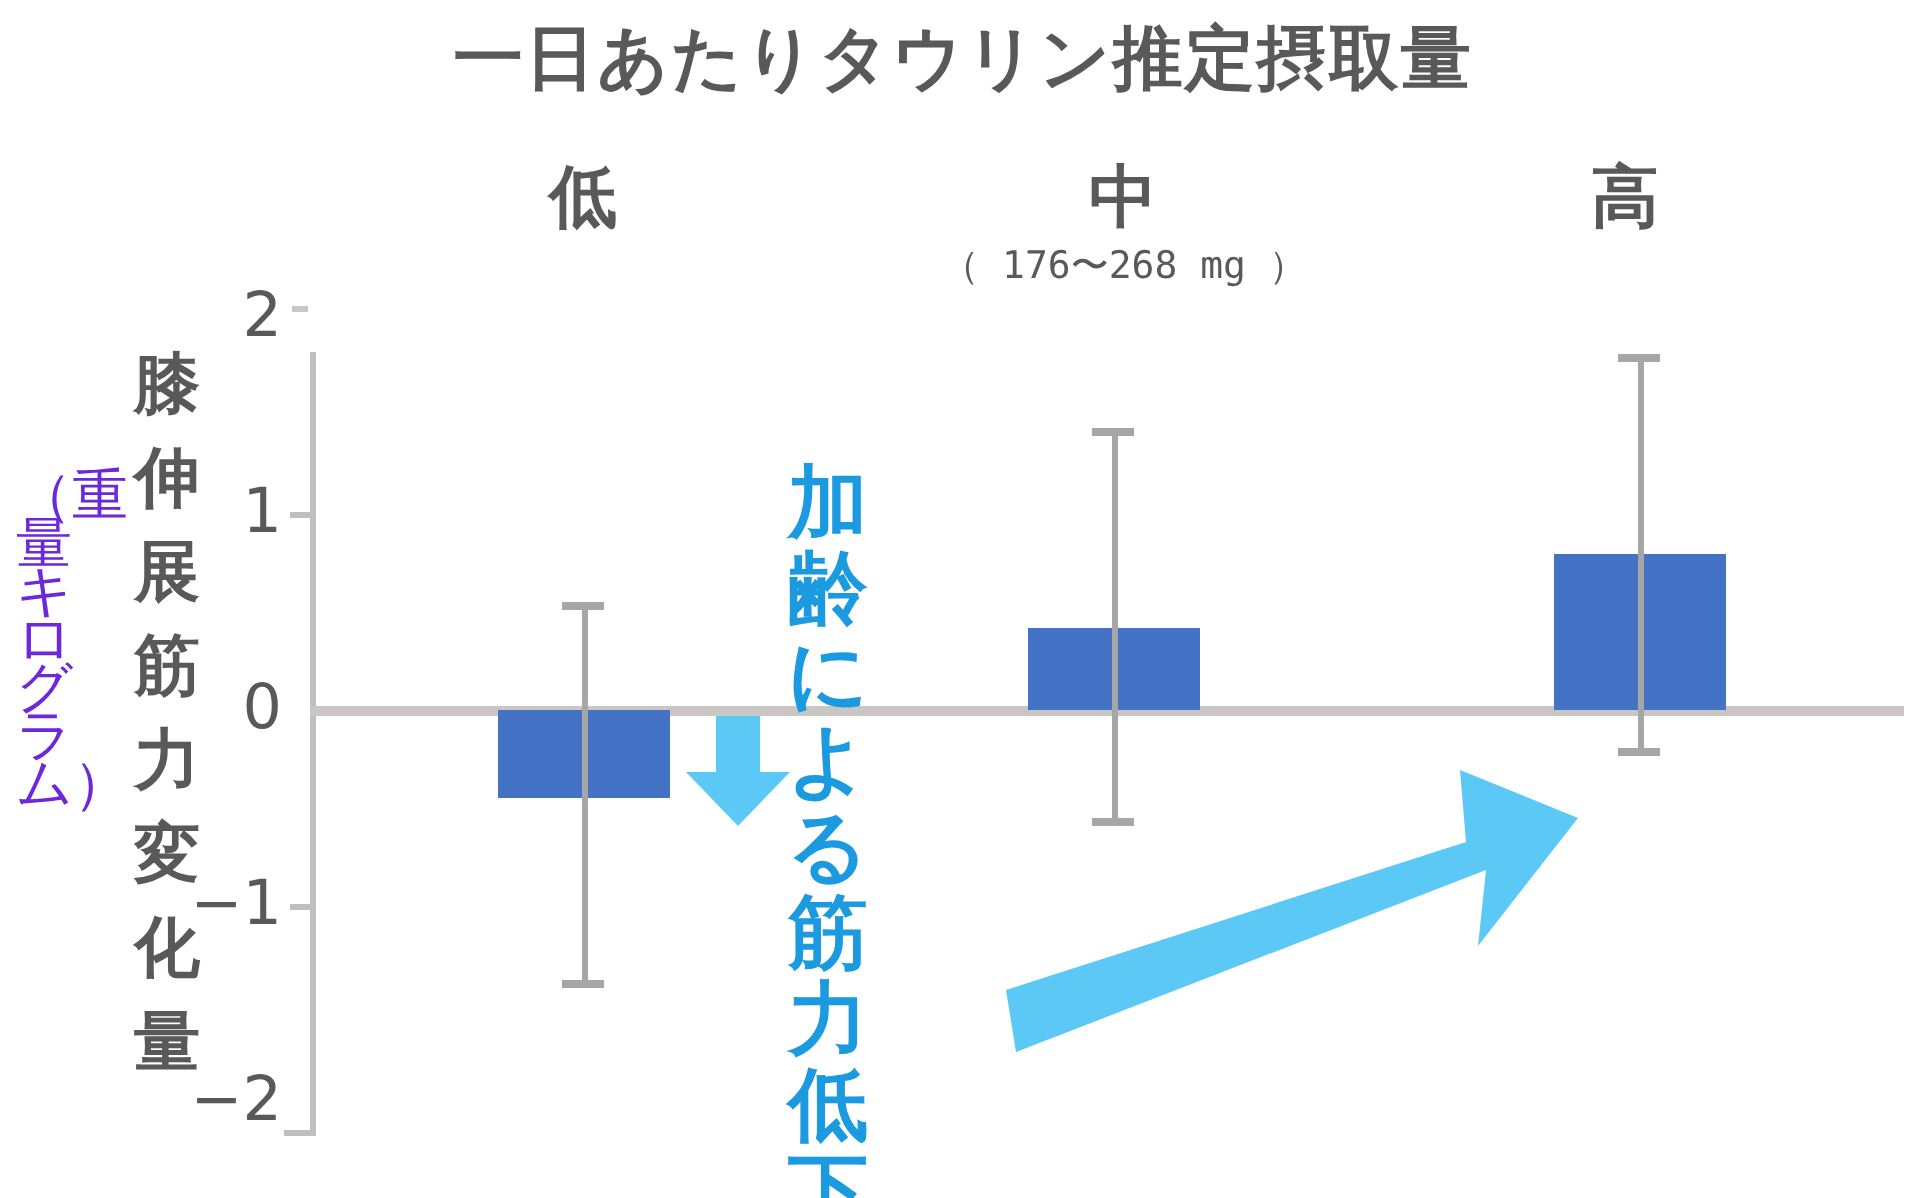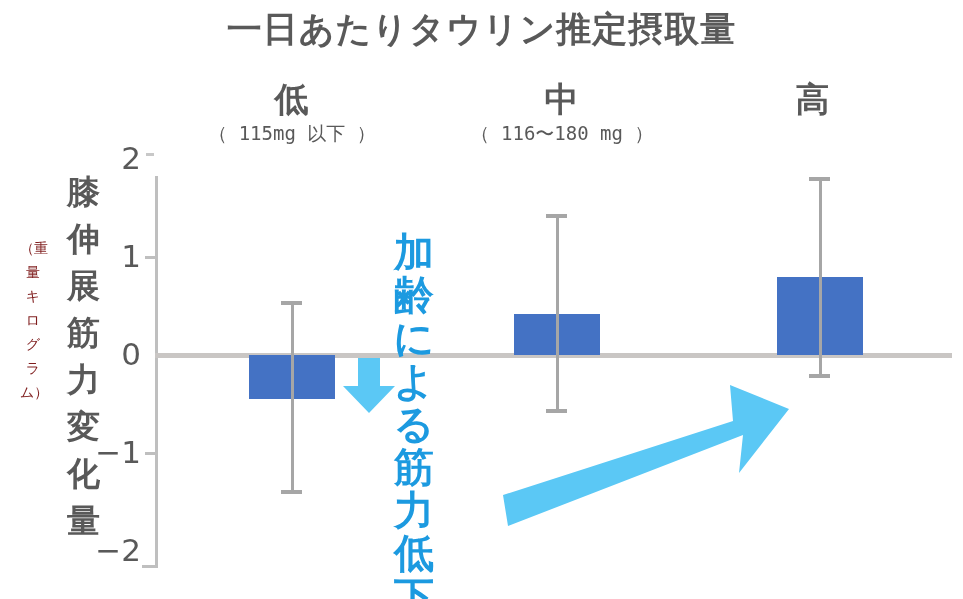"（ 115mg 以下 ）" div.cat-range { html: <div>（ 115mg 以下 ）</div> -> none }
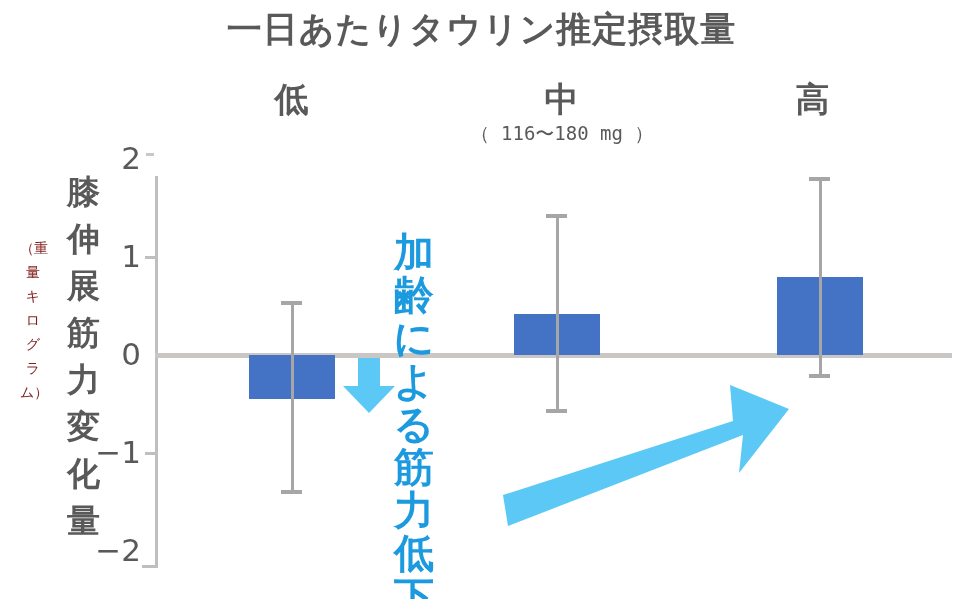"（ 116〜180 mg ）" div.cat-range { text: 116〜180 -> 176〜268 }
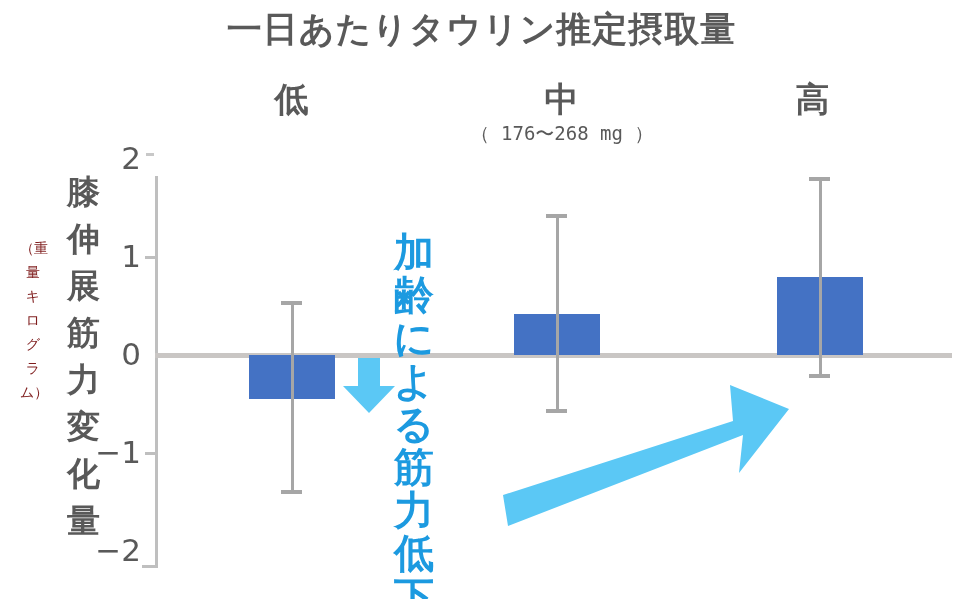"（重量キログラム）" .ylabel-unit { color: #7f1d1d -> #6d28d9; font-size: 14px -> 28px; margin-left: 12px -> none }
